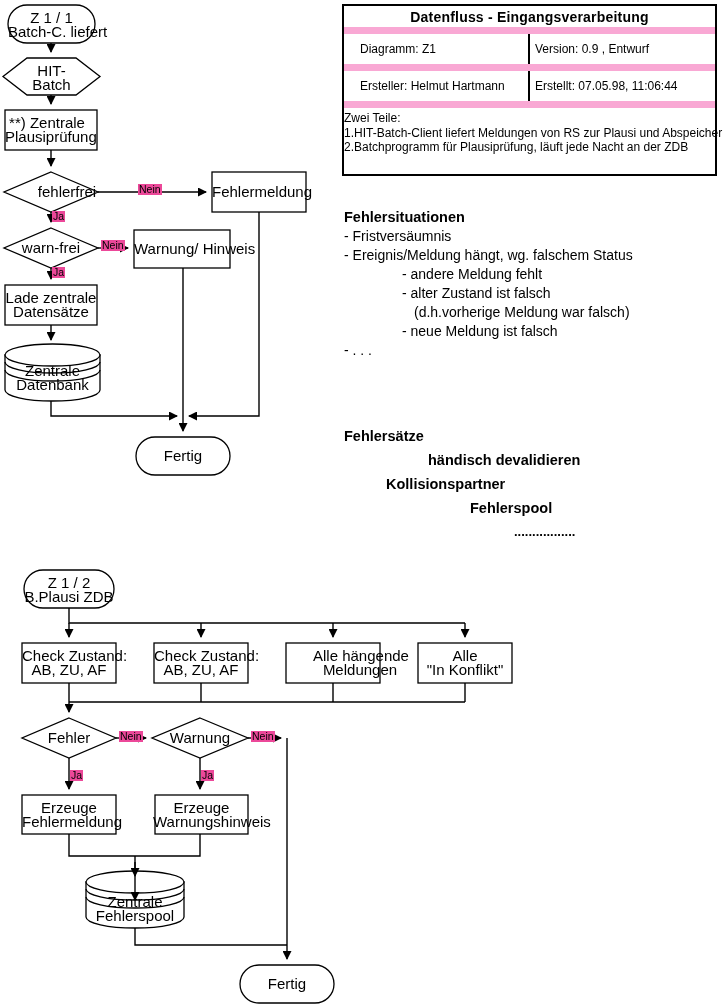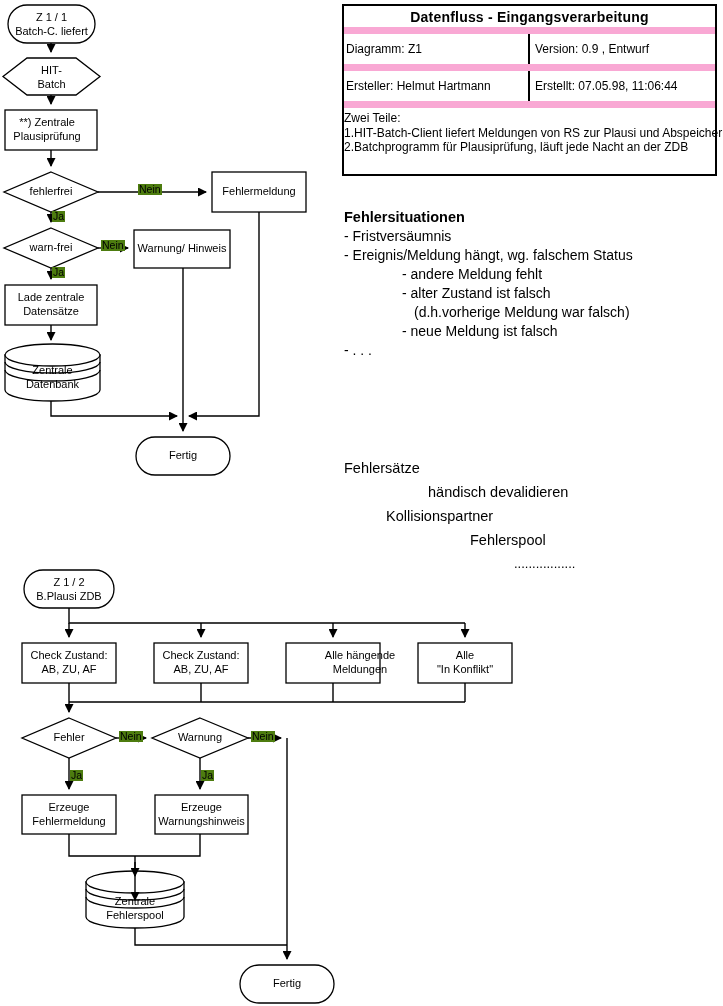"Z 1 / 1" .node-label { font-size: 11px -> 15px }
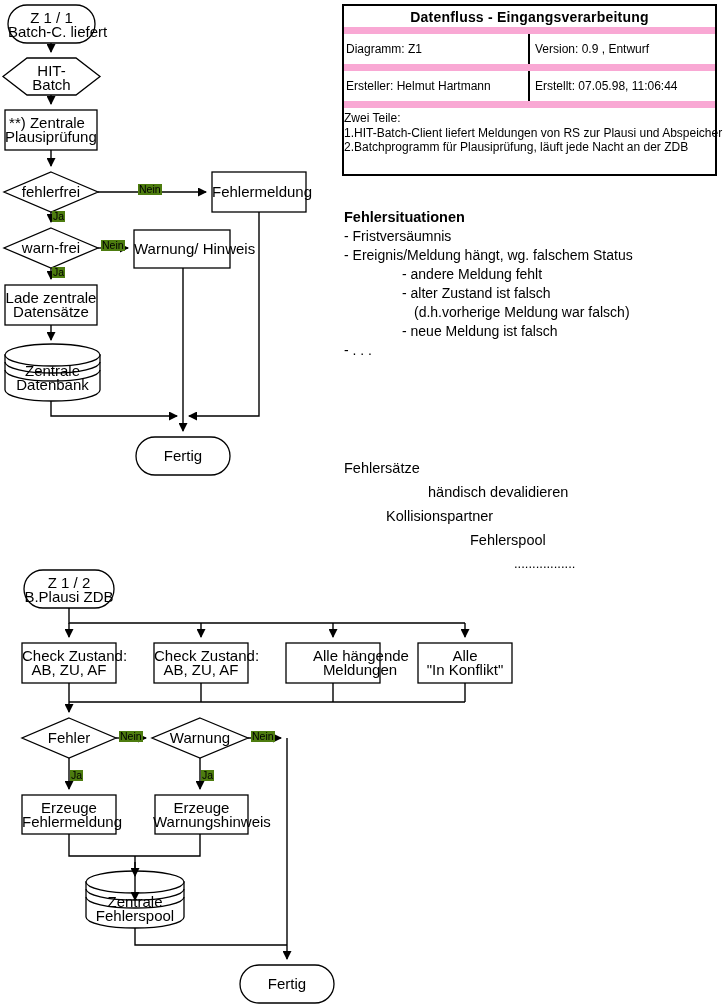"Diagramm: Z1" .it-cellL { padding: 4px 2px -> 4px 16px }
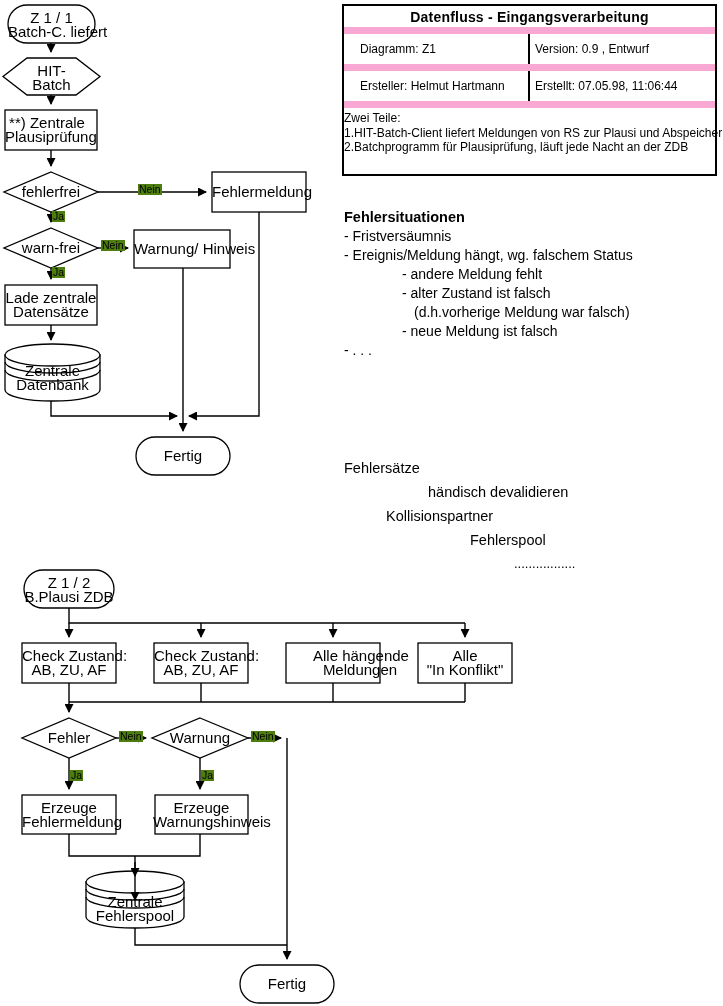"fehlerfrei" div.node-label { left: 4px -> 20px }
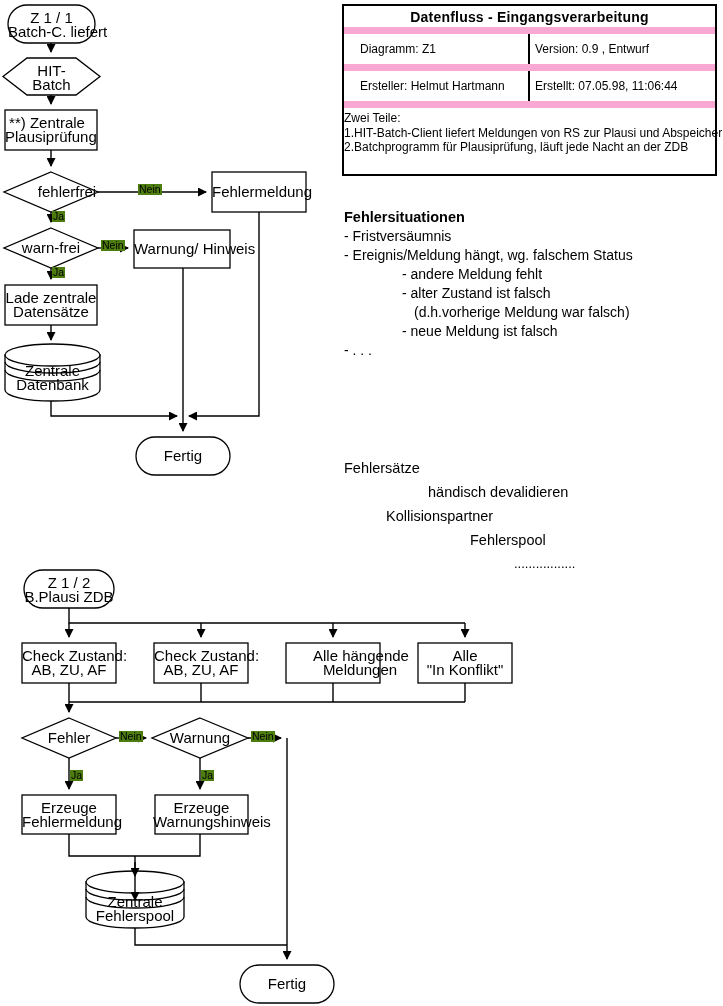"Nein" .edge-label { background: #4d7c0f -> #ec4899 }
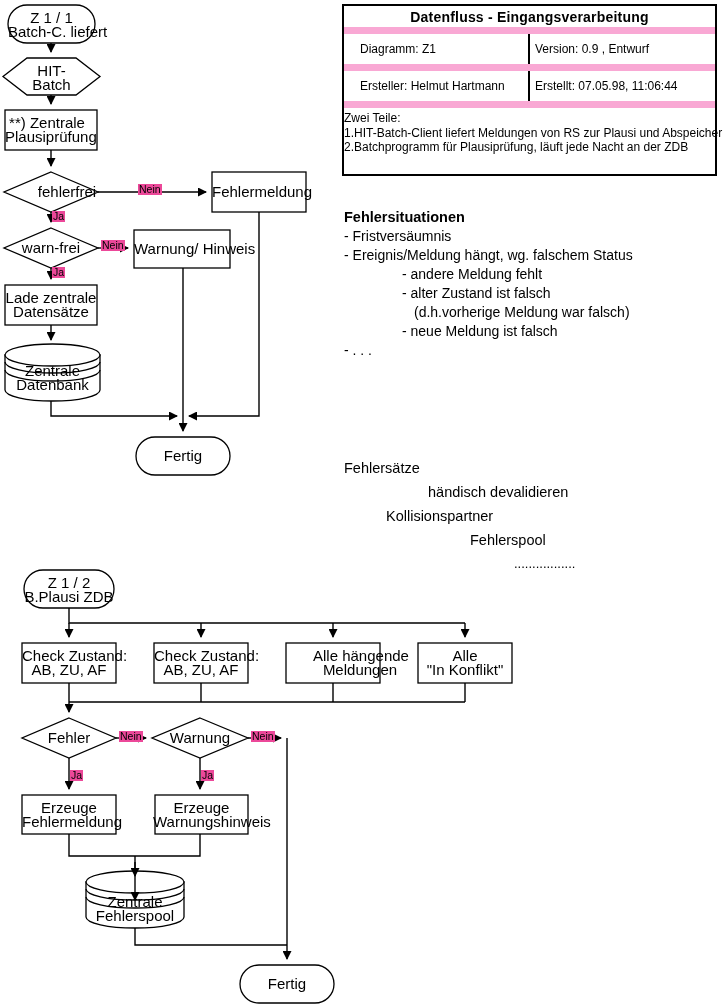"Fehlersätze" .cascade { font-weight: normal -> bold; margin-top: 32px -> none }
